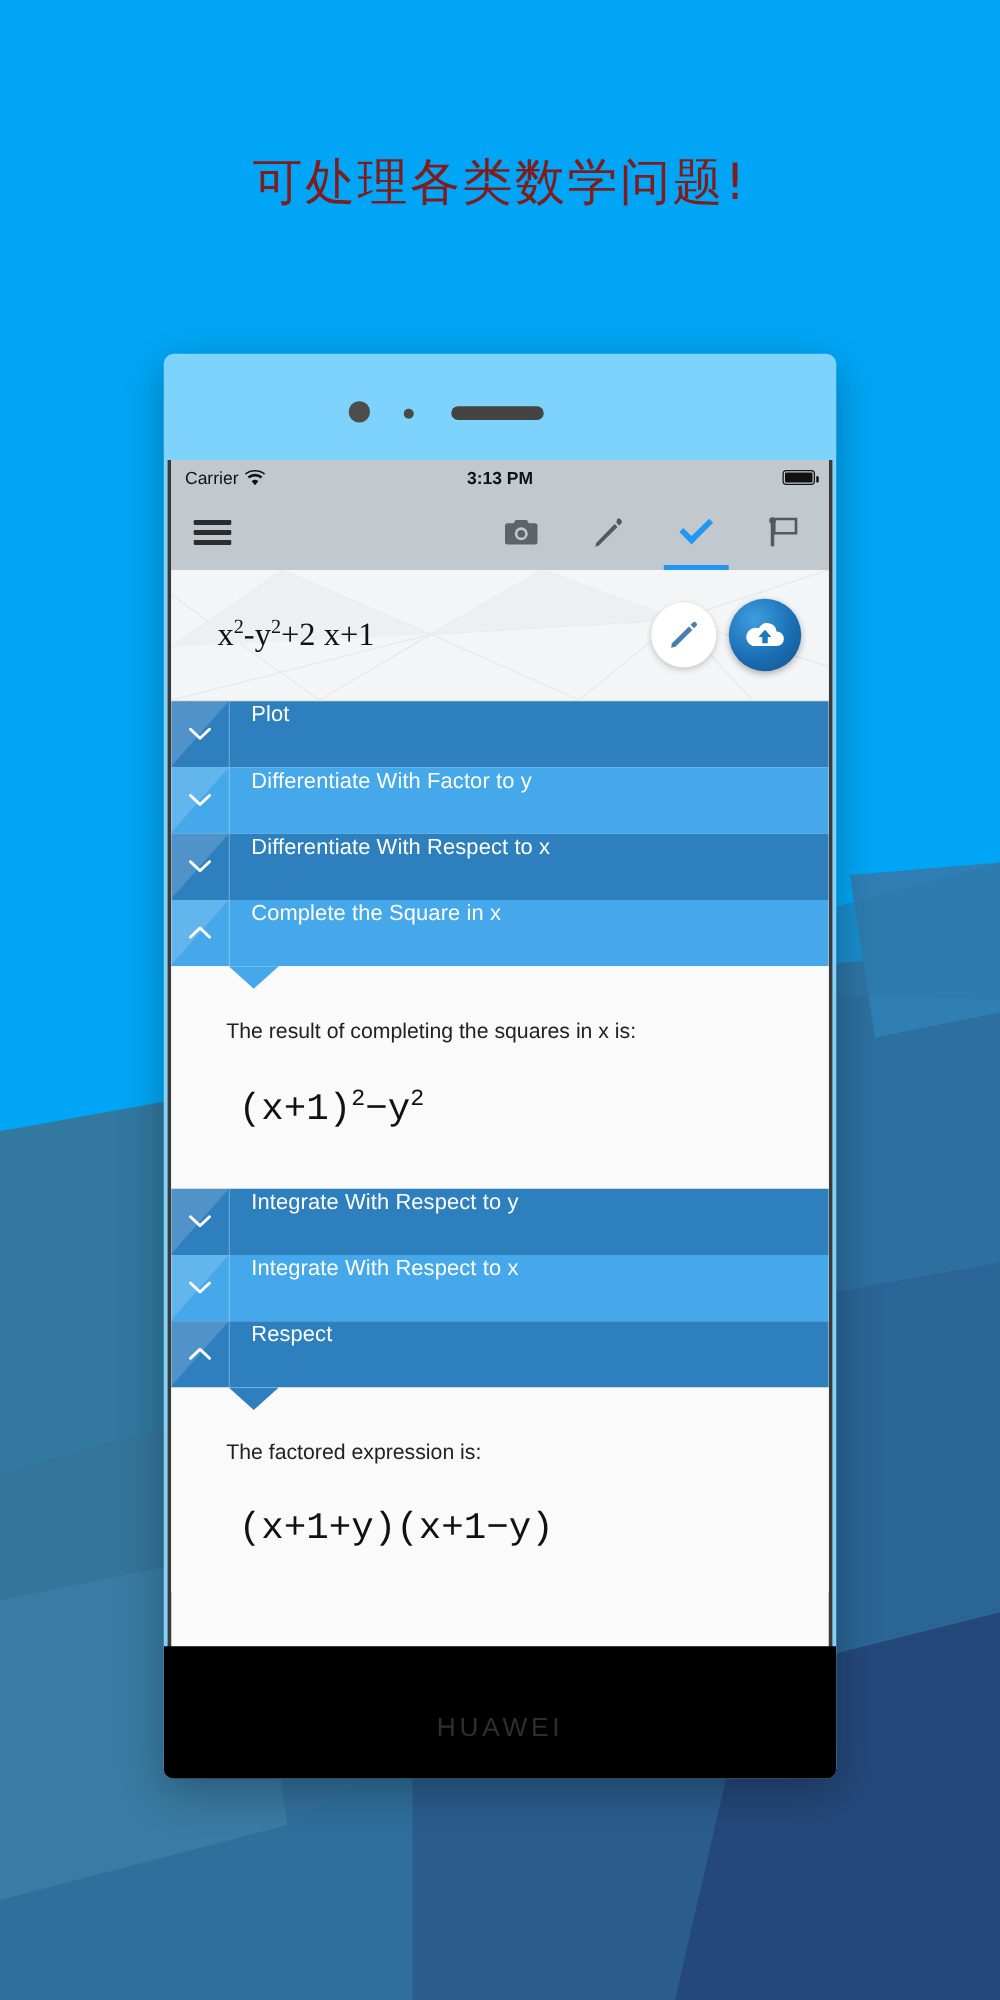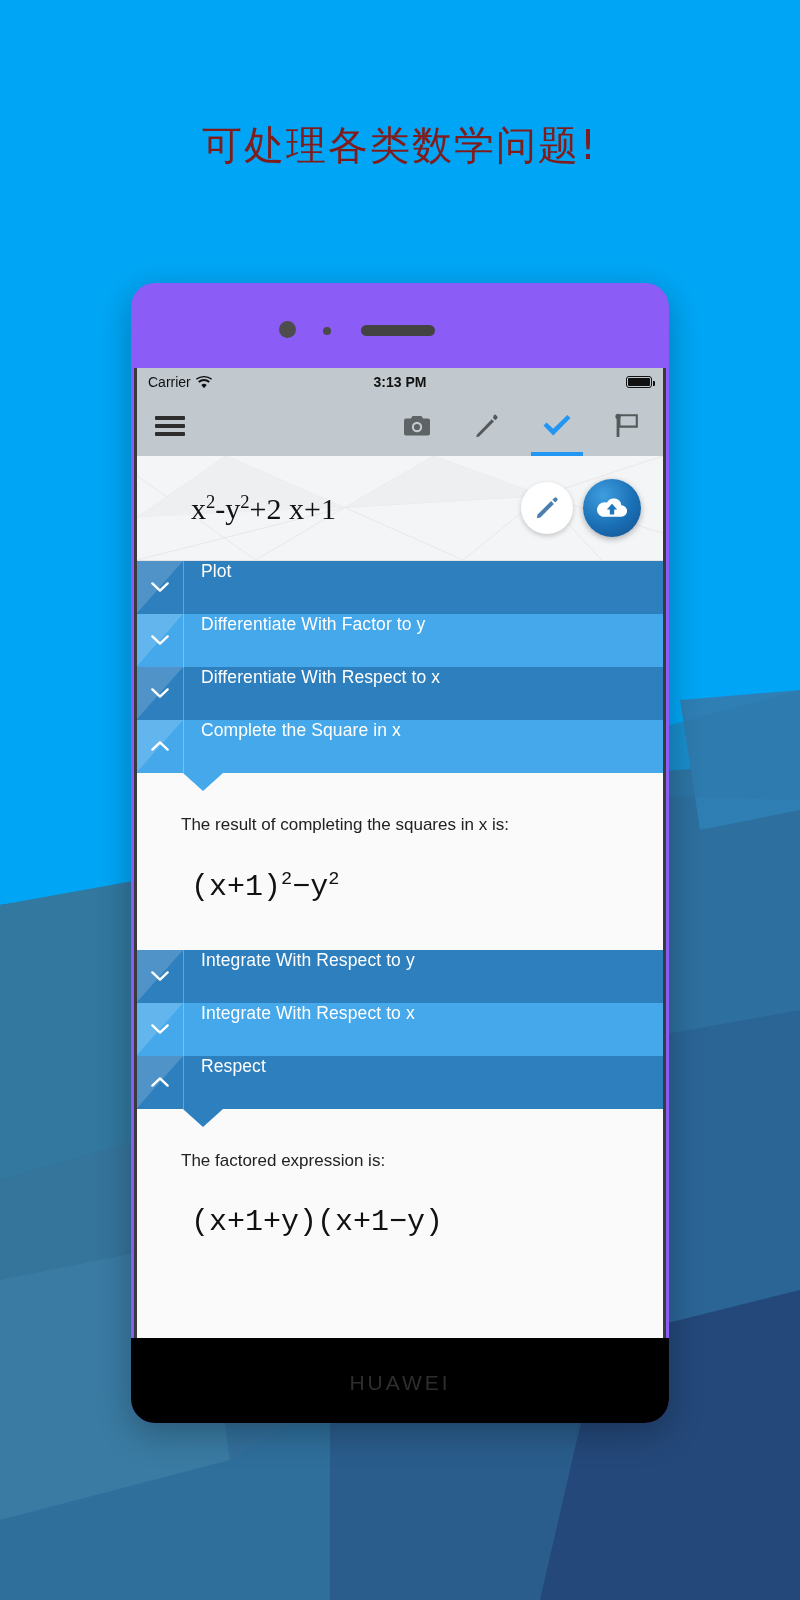"Carrier" .phone { background: #8b5cf6 -> #7dd3fc; border-radius: 24px -> 8px }
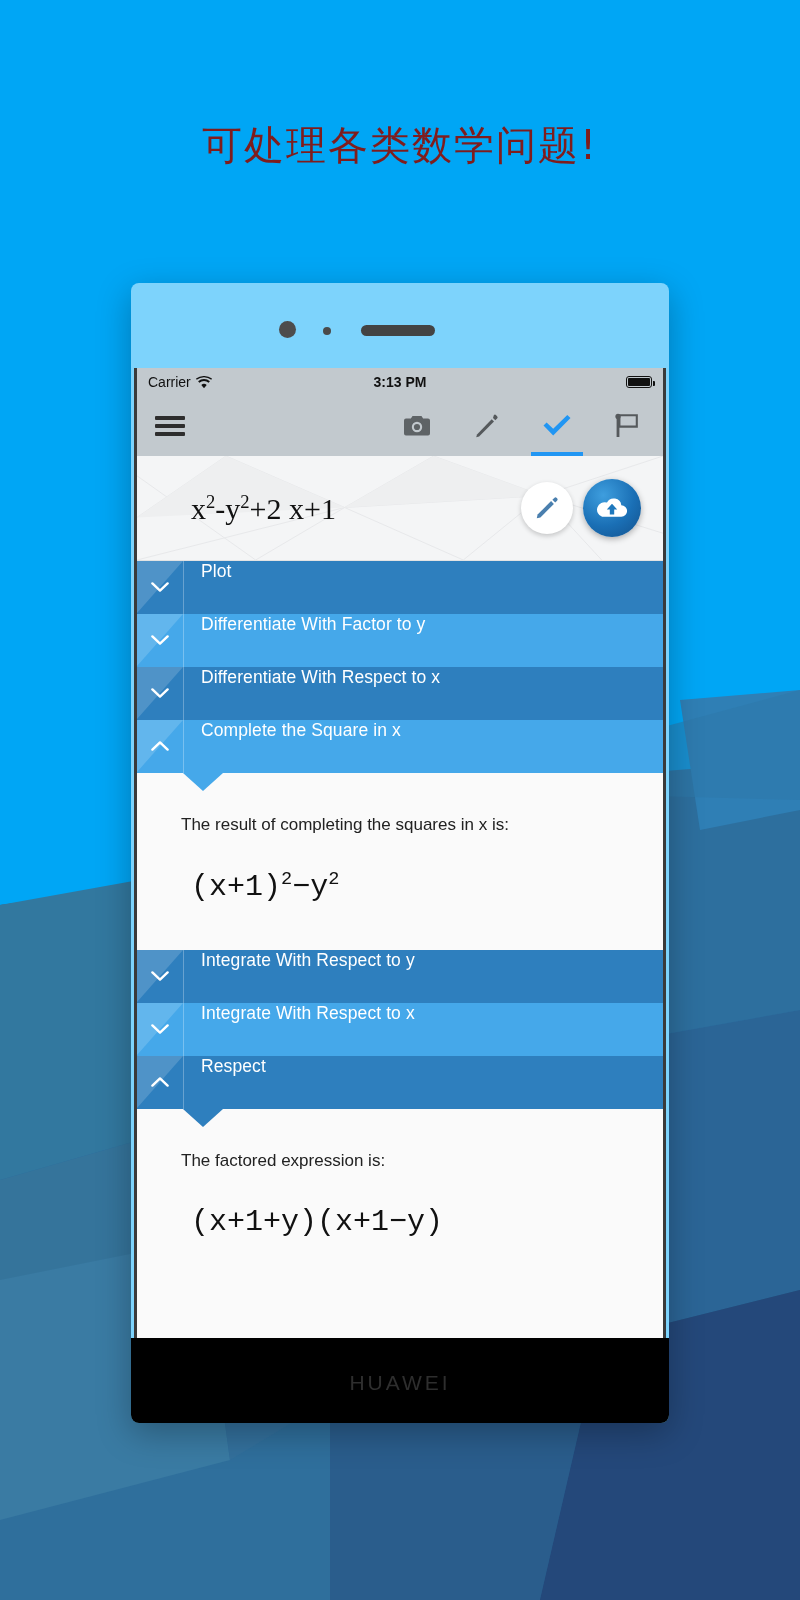"x2-y2+2 x+1" .expr-text { font-size: 30px -> 26px; margin-left: 38px -> 21px }
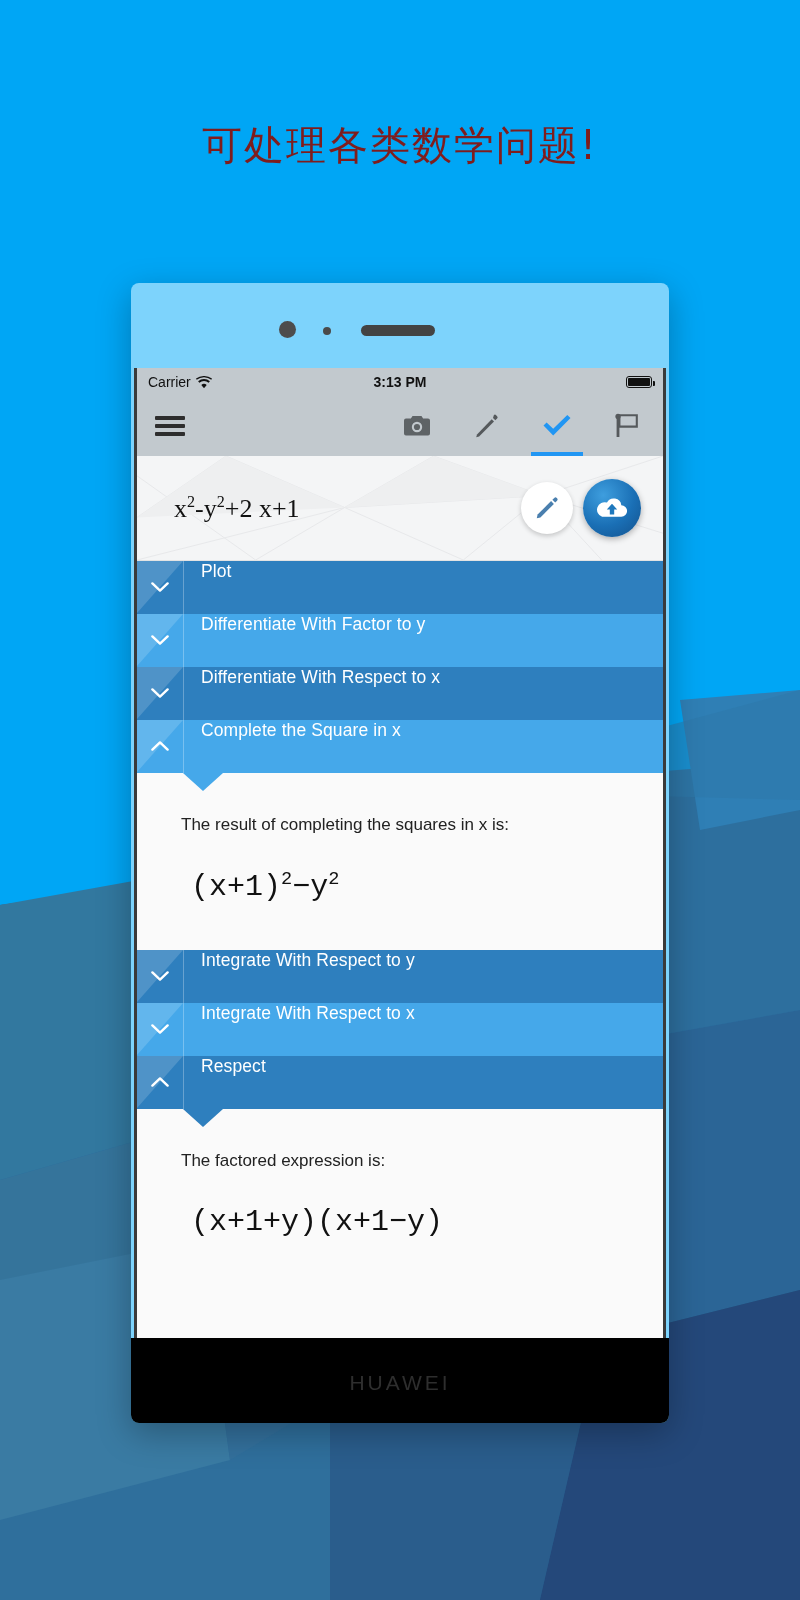"HUAWEI" .phone-bottom { height: 85px -> 106px }
